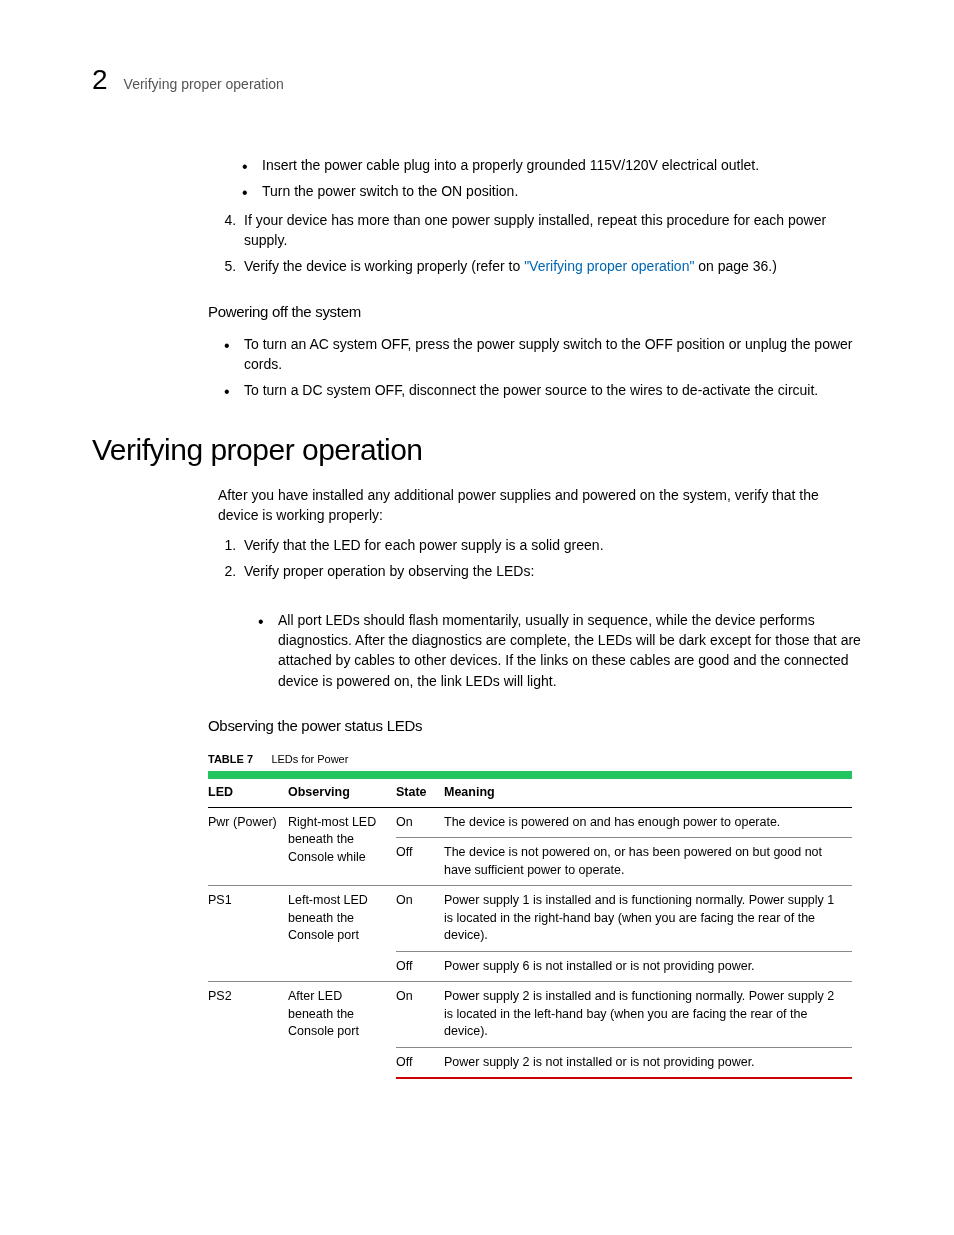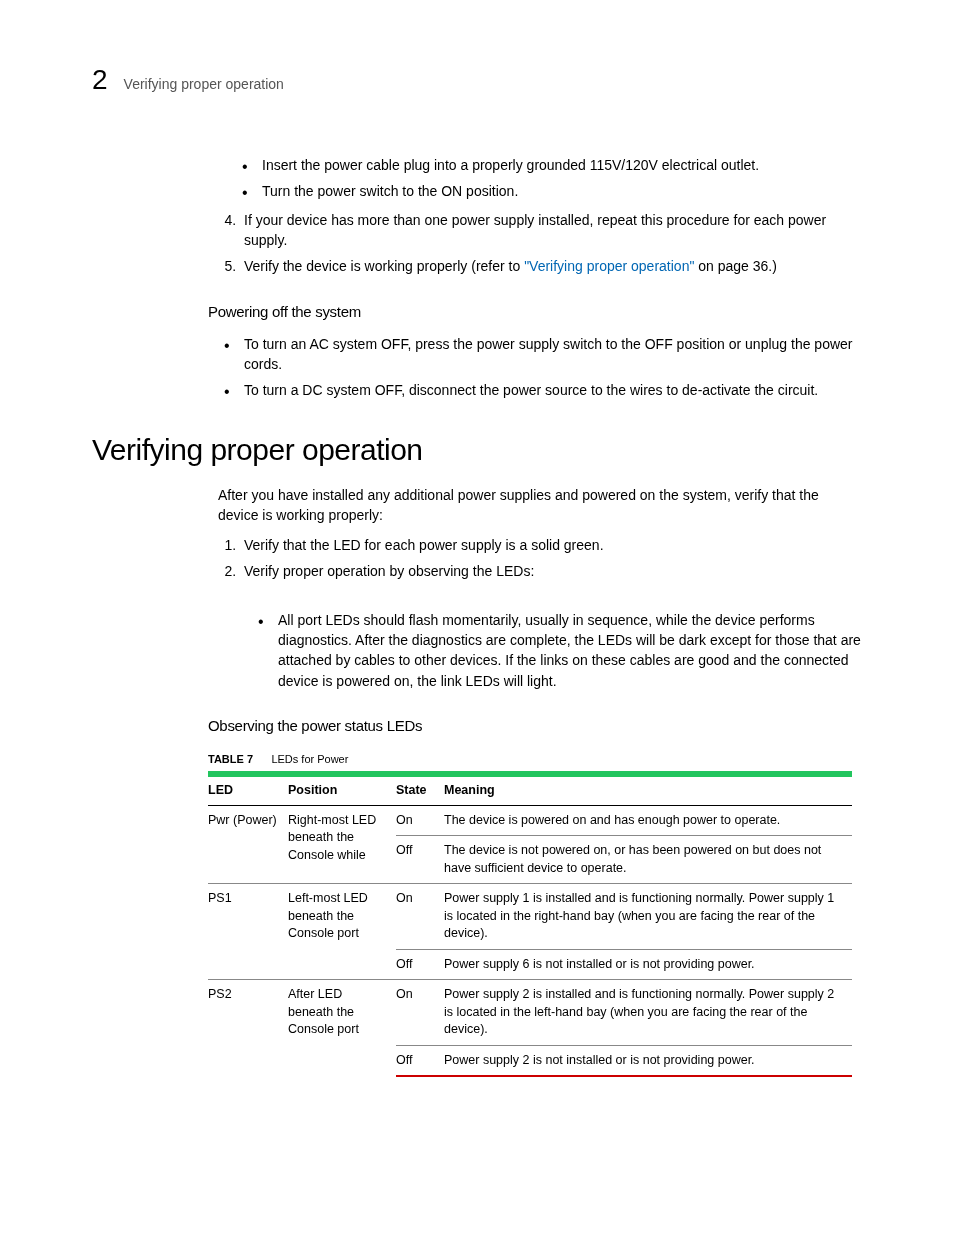"LED" table.ledtable th { border-top: 6px solid #22c55e -> 8px solid #22c55e }
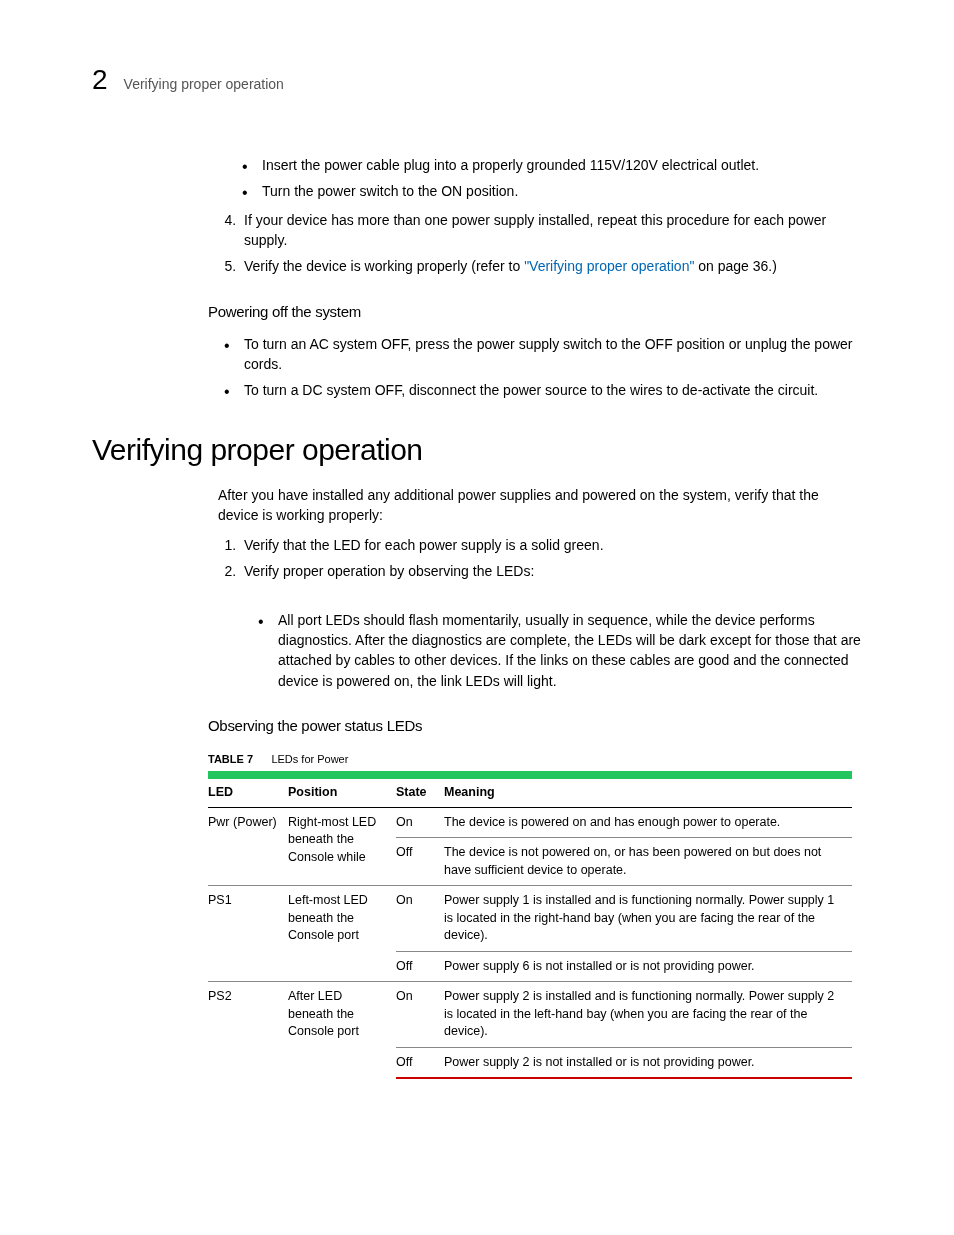"Position" th.col-pos { text: Position -> Observing }
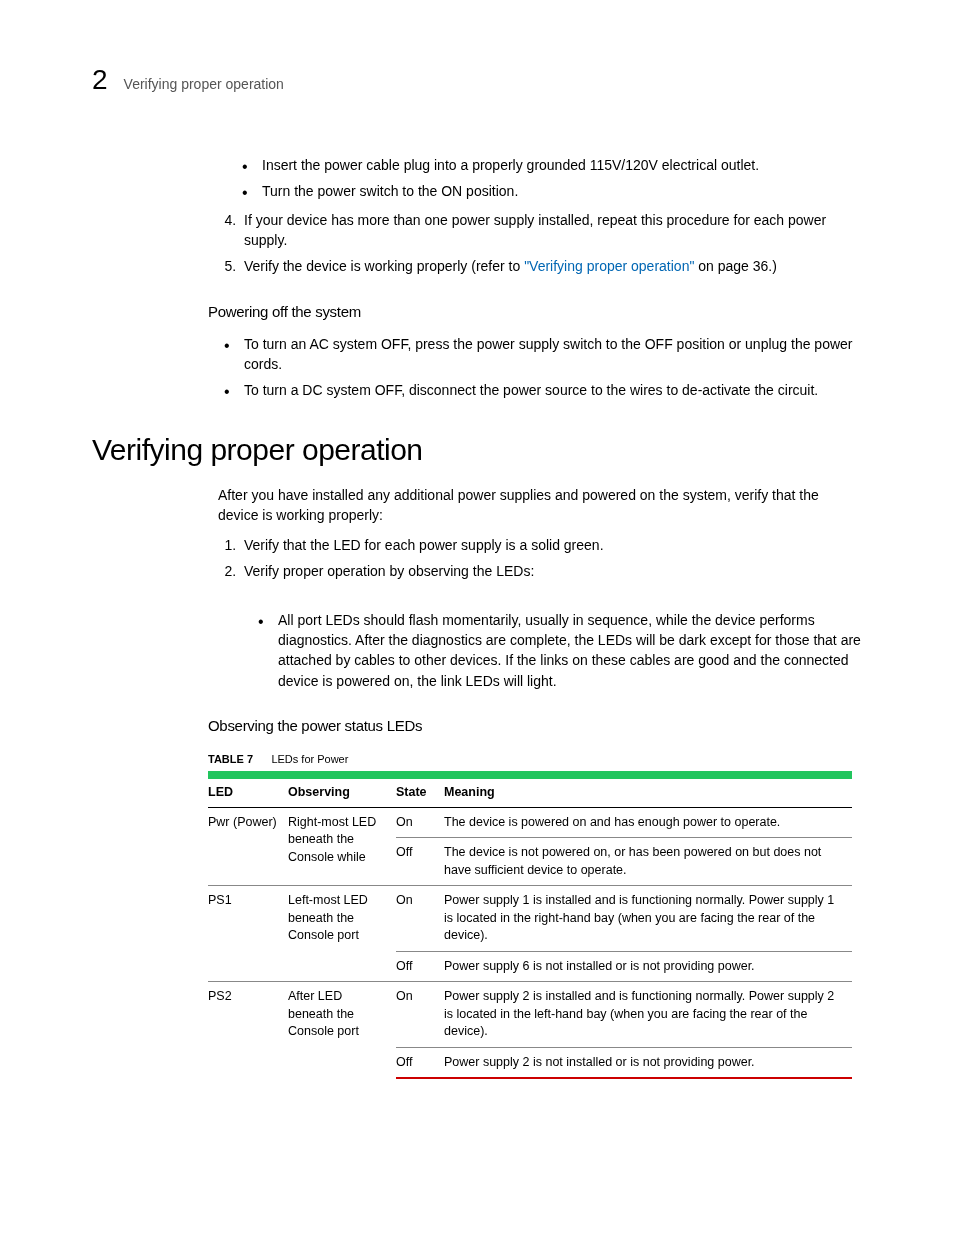"The device is not powered" td { text: does not have sufficient device -> good not have sufficient power }
